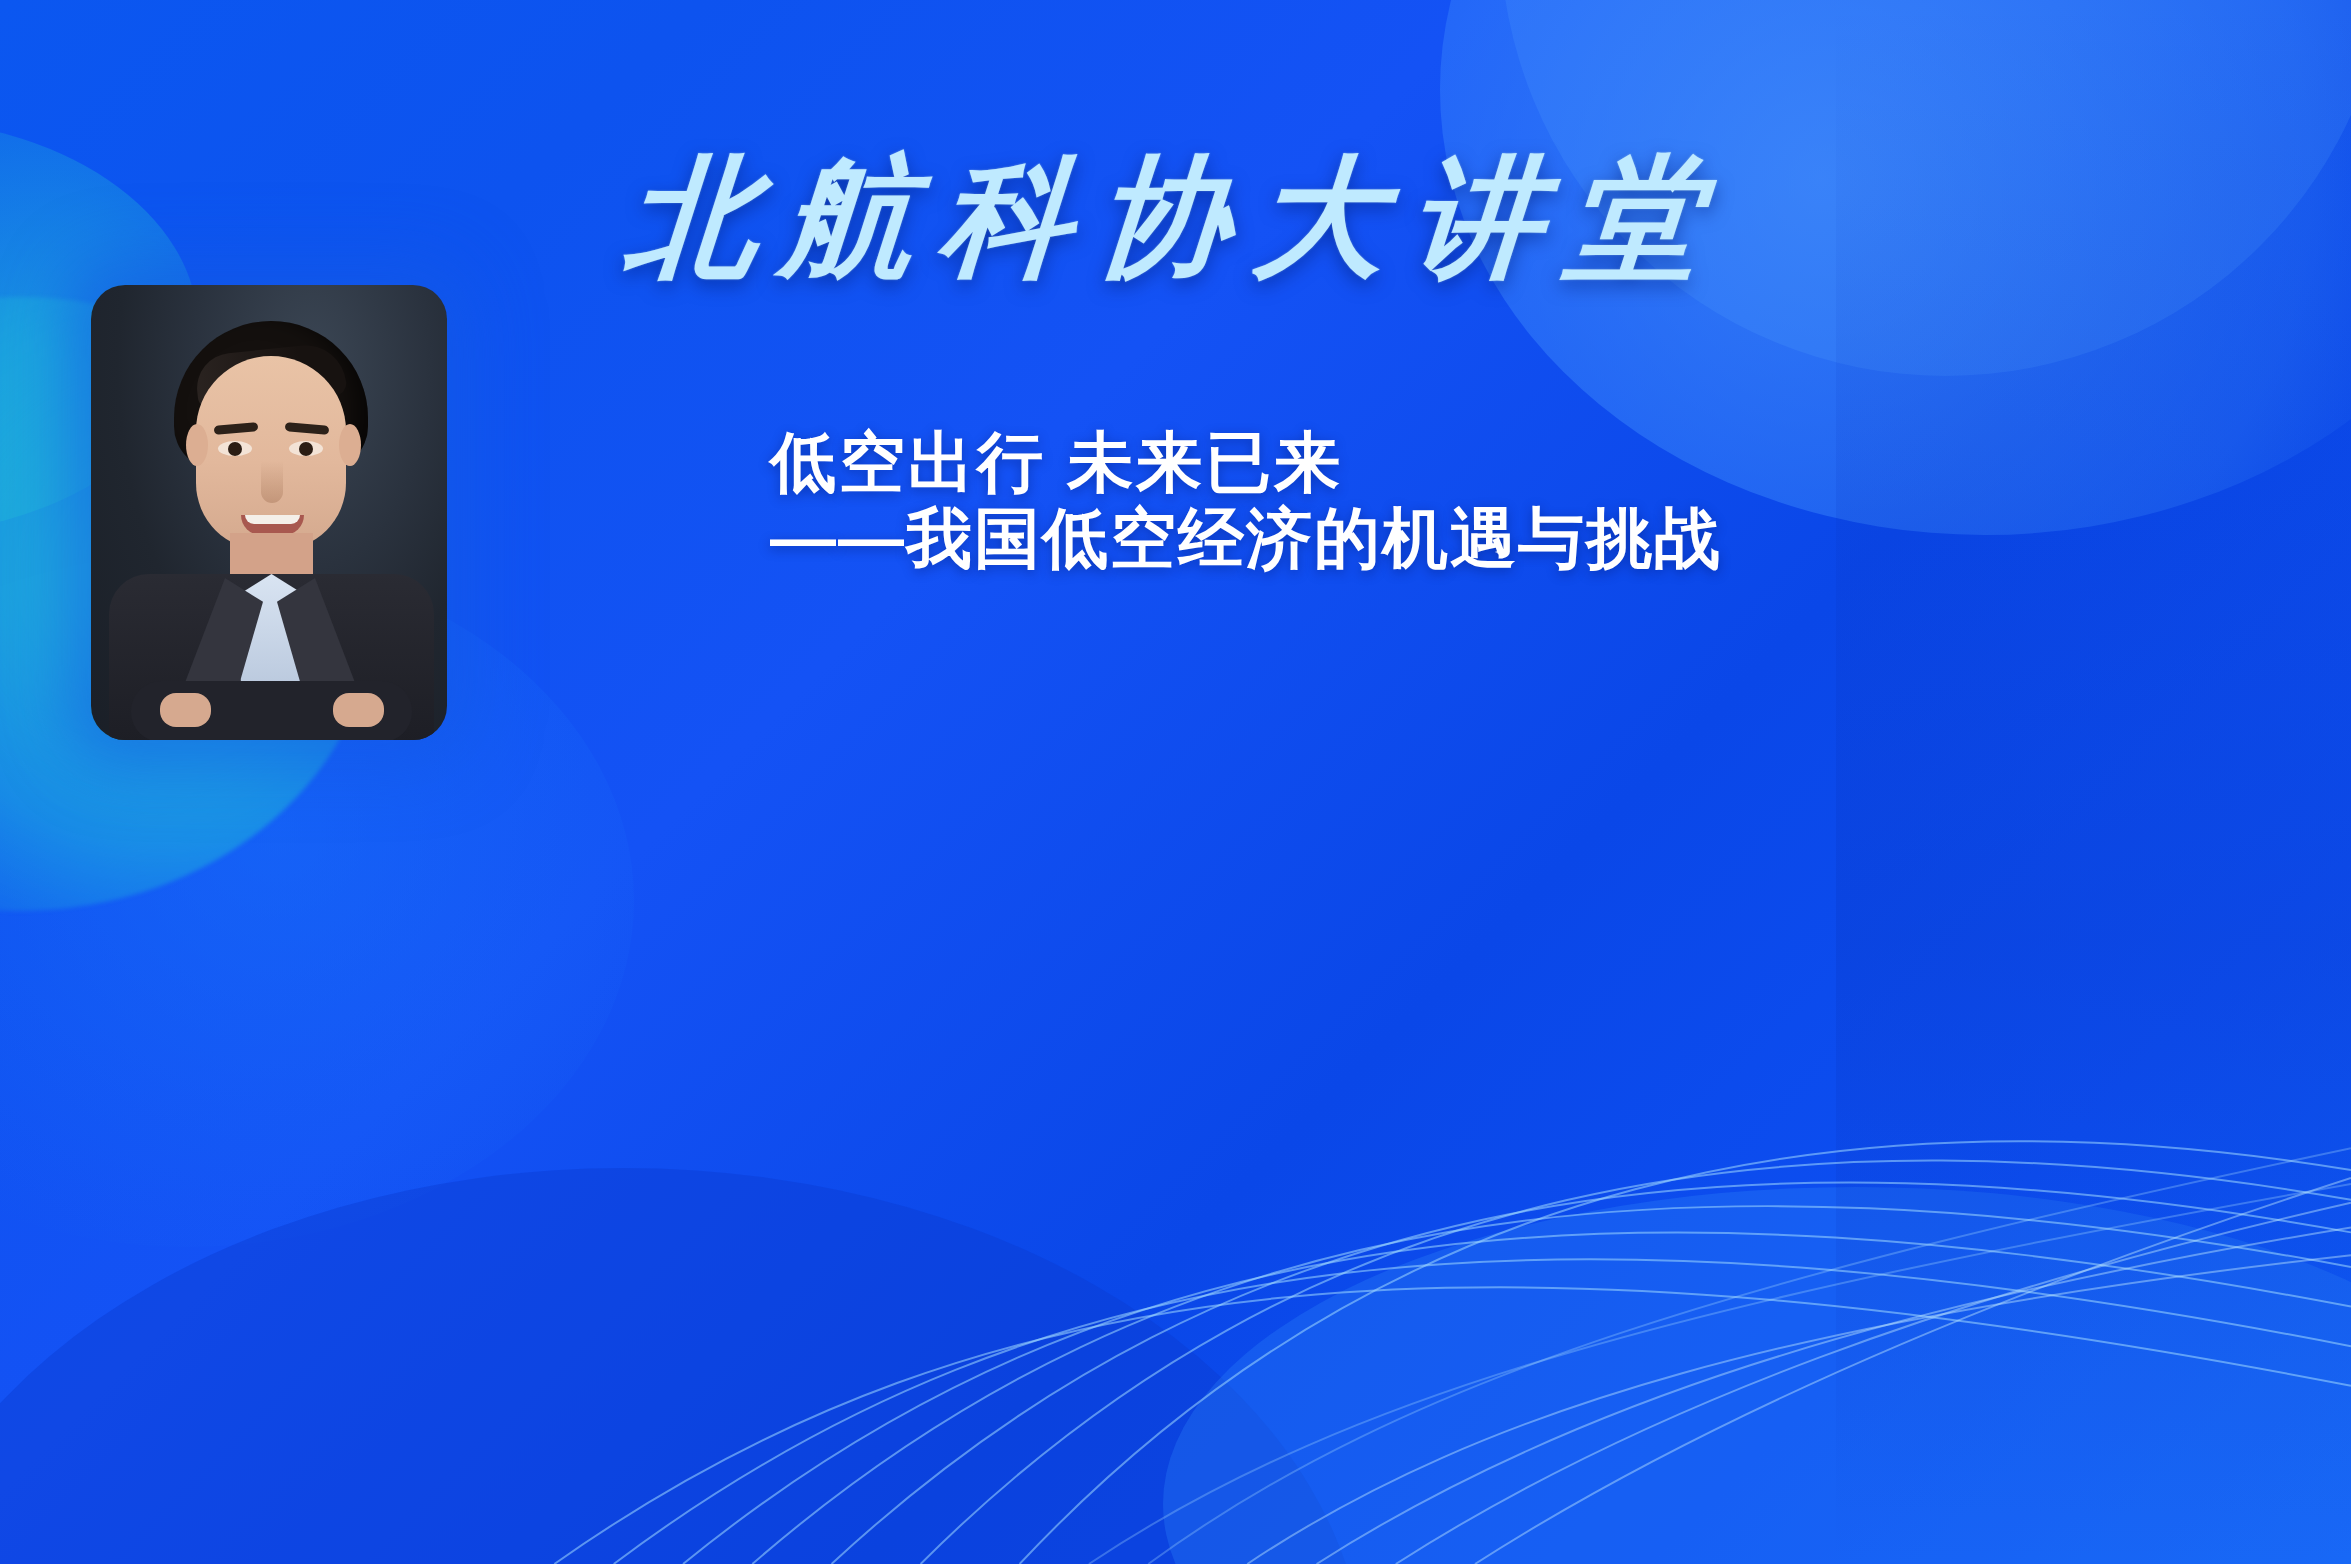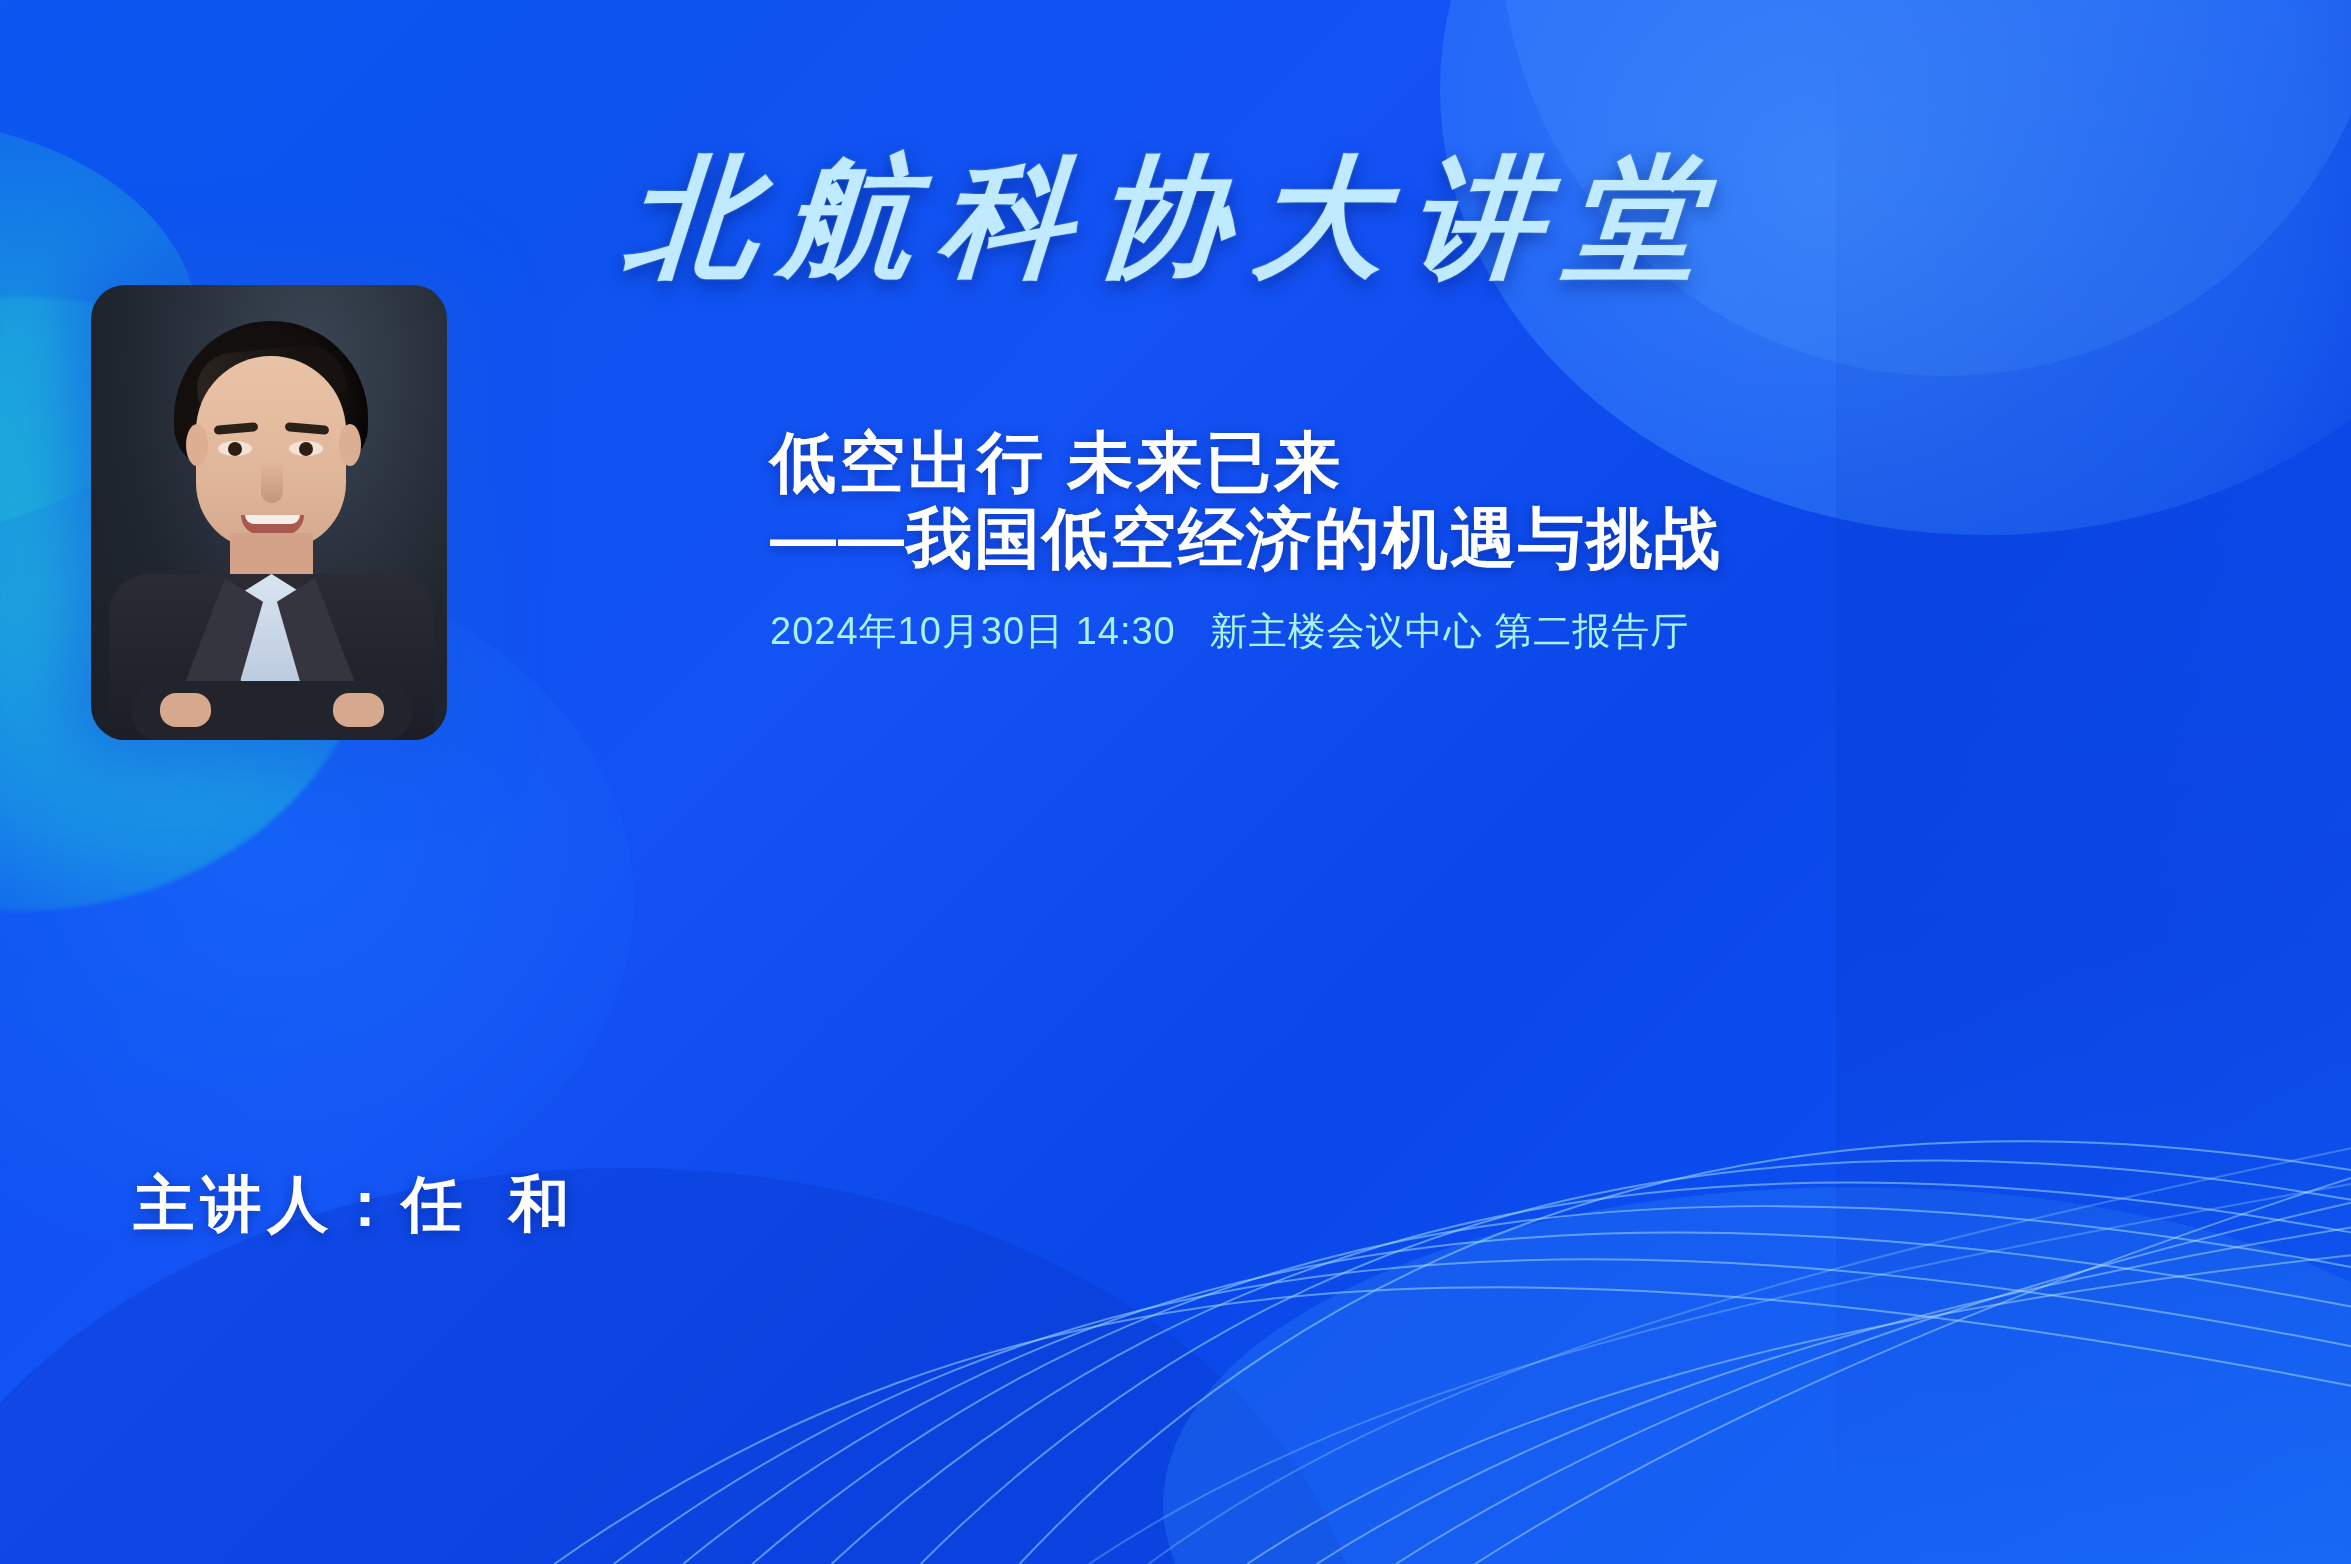"2024年10月30日 14:30 新主楼会议中心 第二报告厅" div.meta-line { html: <div> <span>2024年10月30日 14:30</span><span></span><span>新主楼会议中心 第二报告厅</span> </div> -> none }
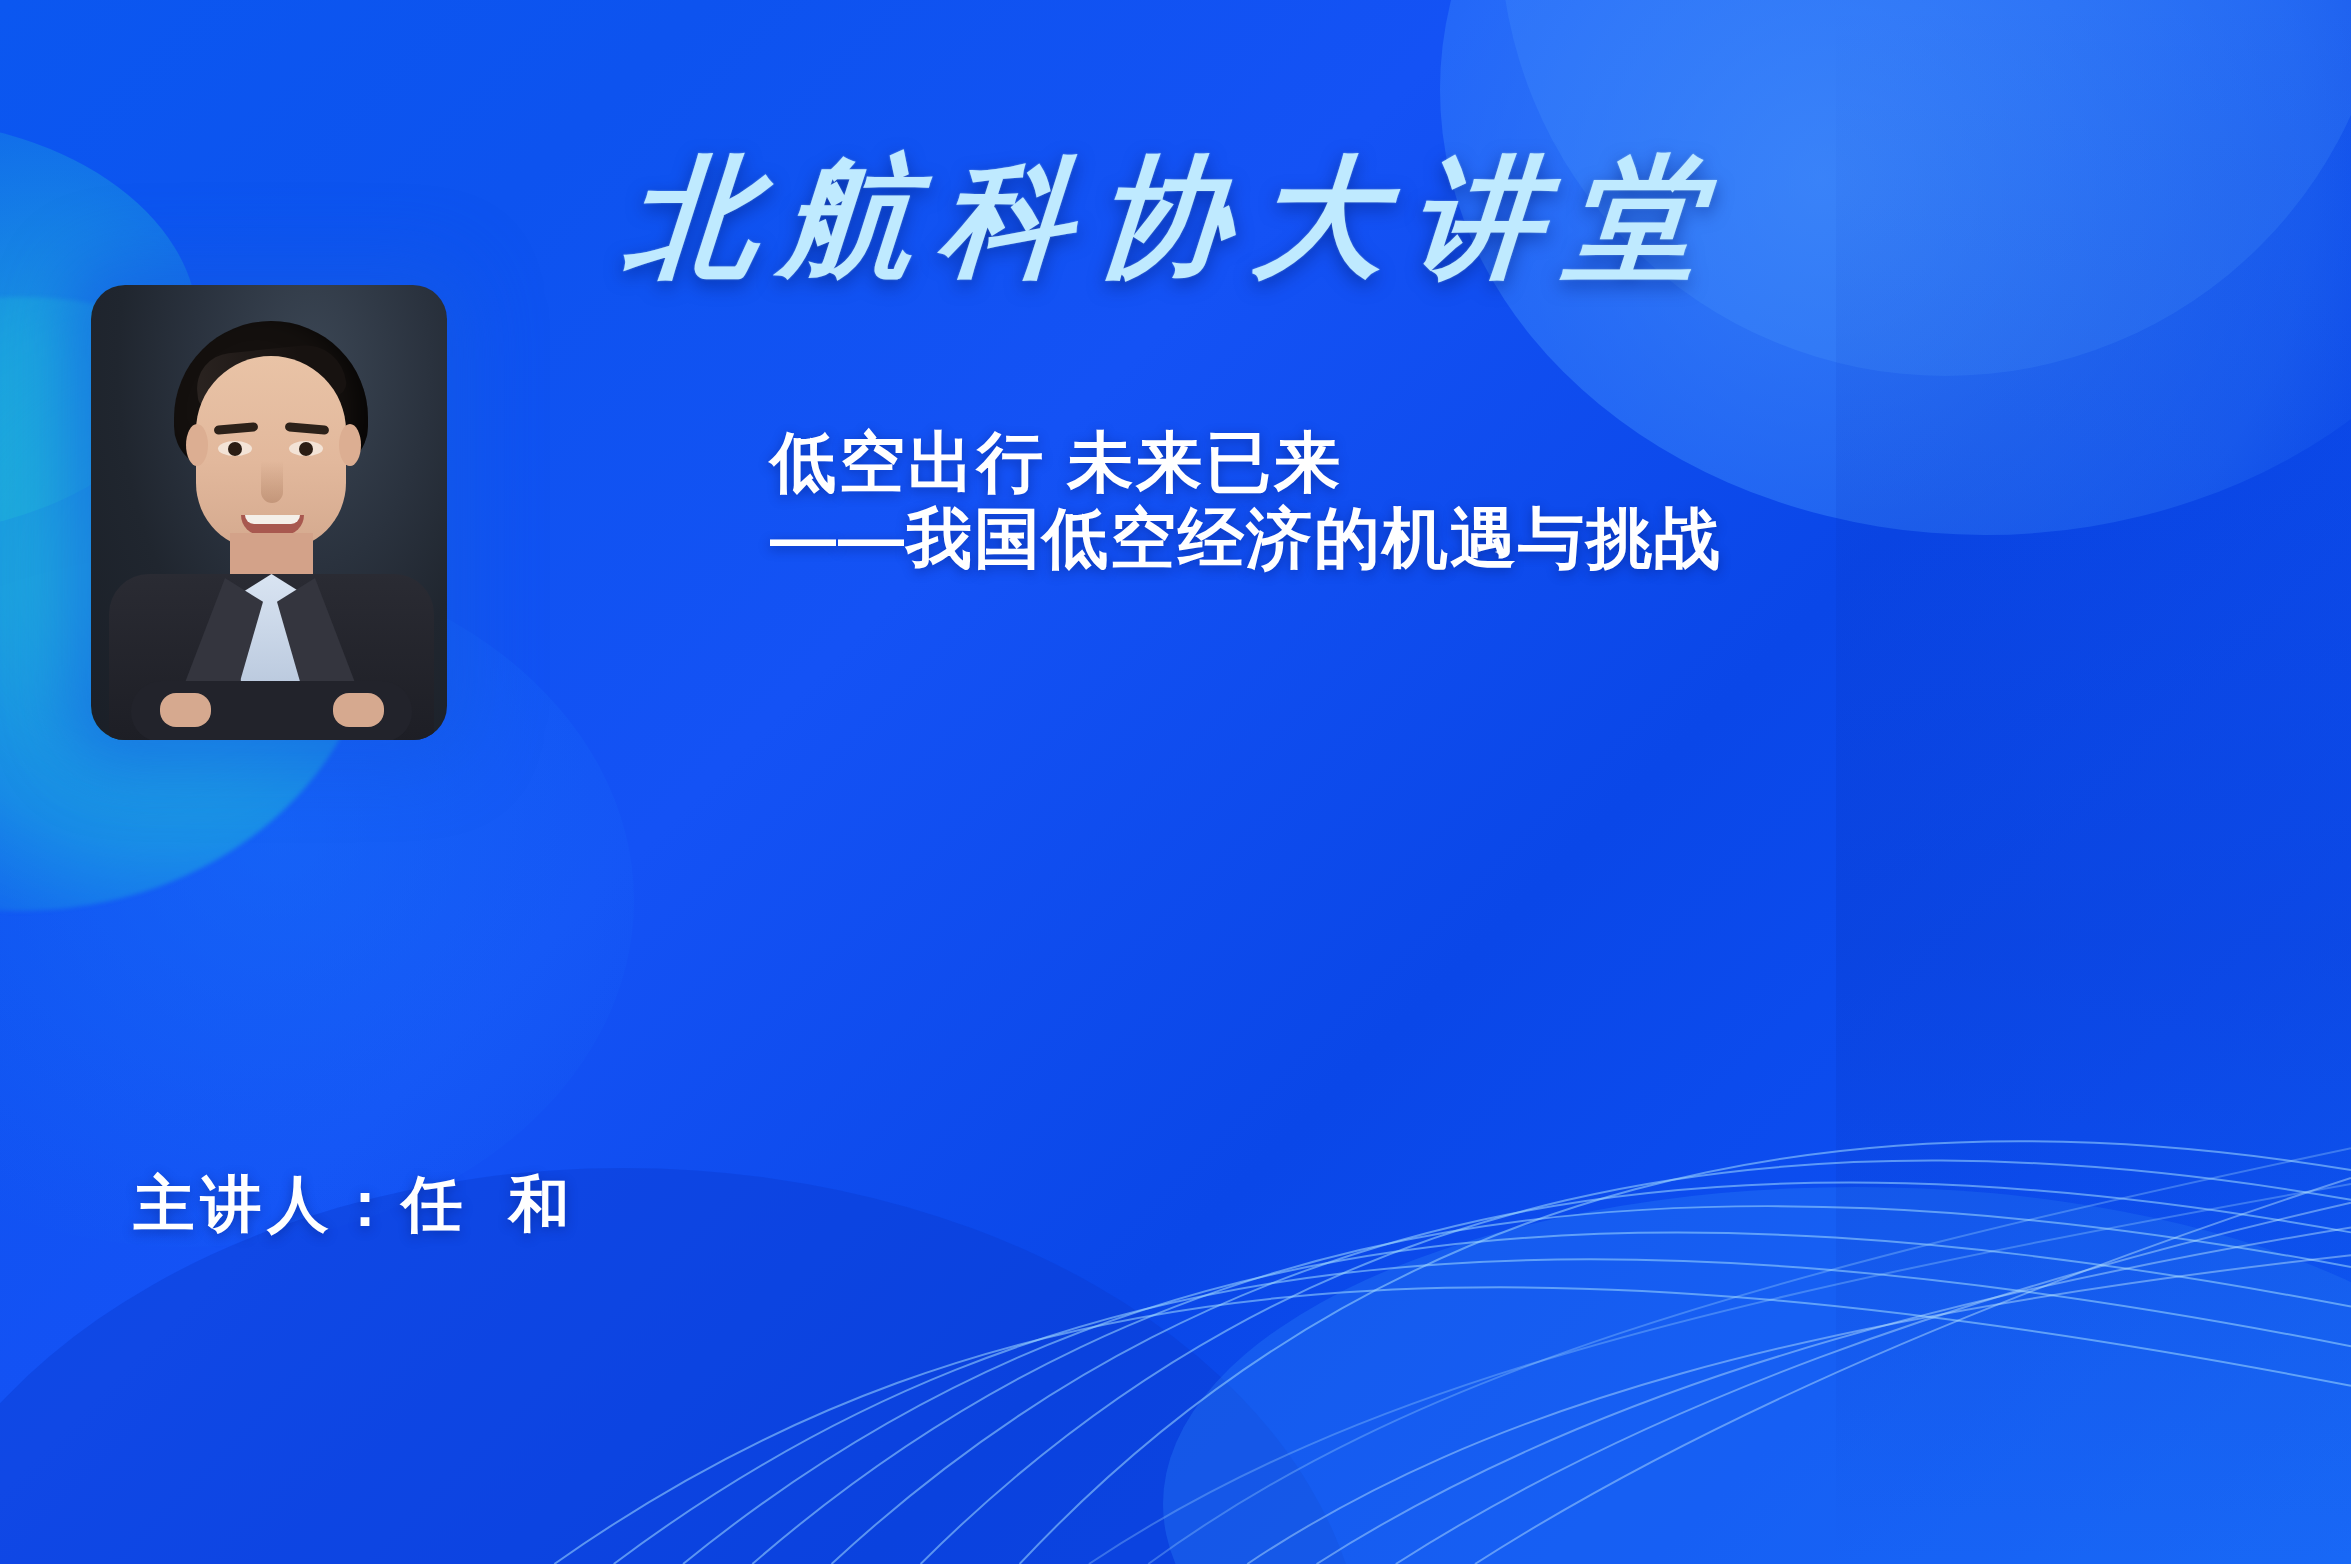"主讲人：任 和" div.speaker { html: <div> <span>主讲人：</span><span>任</span><span></span><span>和</span> </div> -> none }
